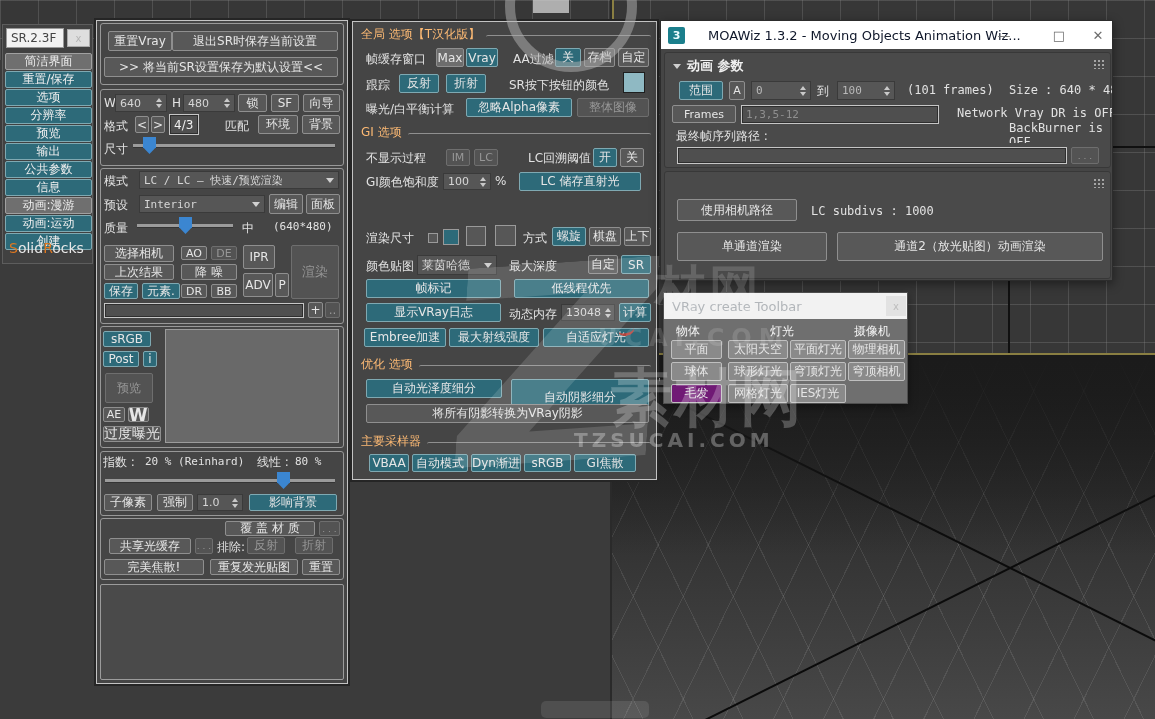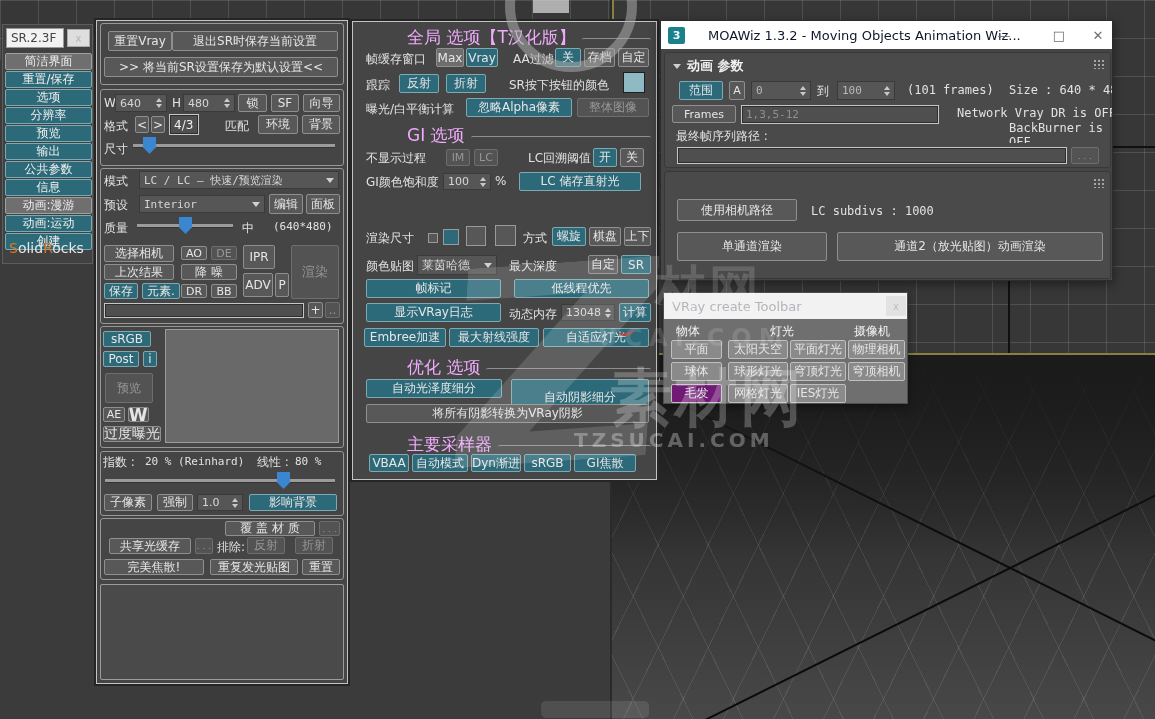"全局 选项【T汉化版】" .sect .t { color: #f0abfc -> #fdba74; font-size: 17px -> 12px; margin-left: 46px -> none }
